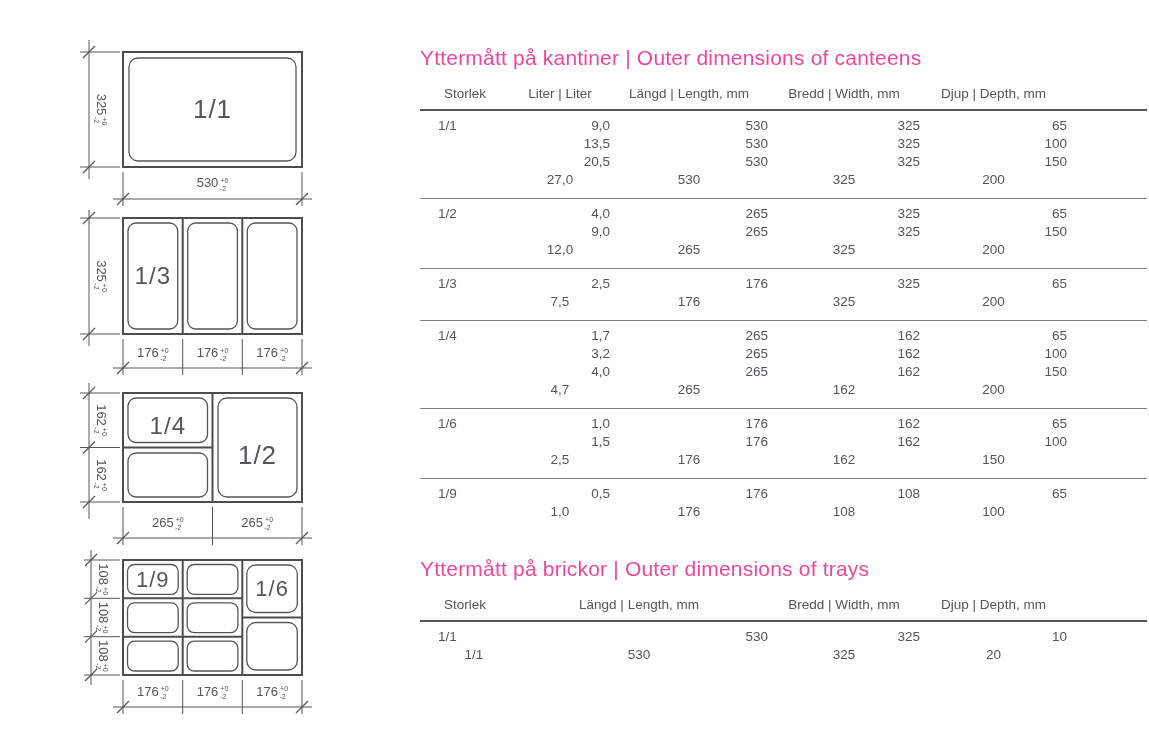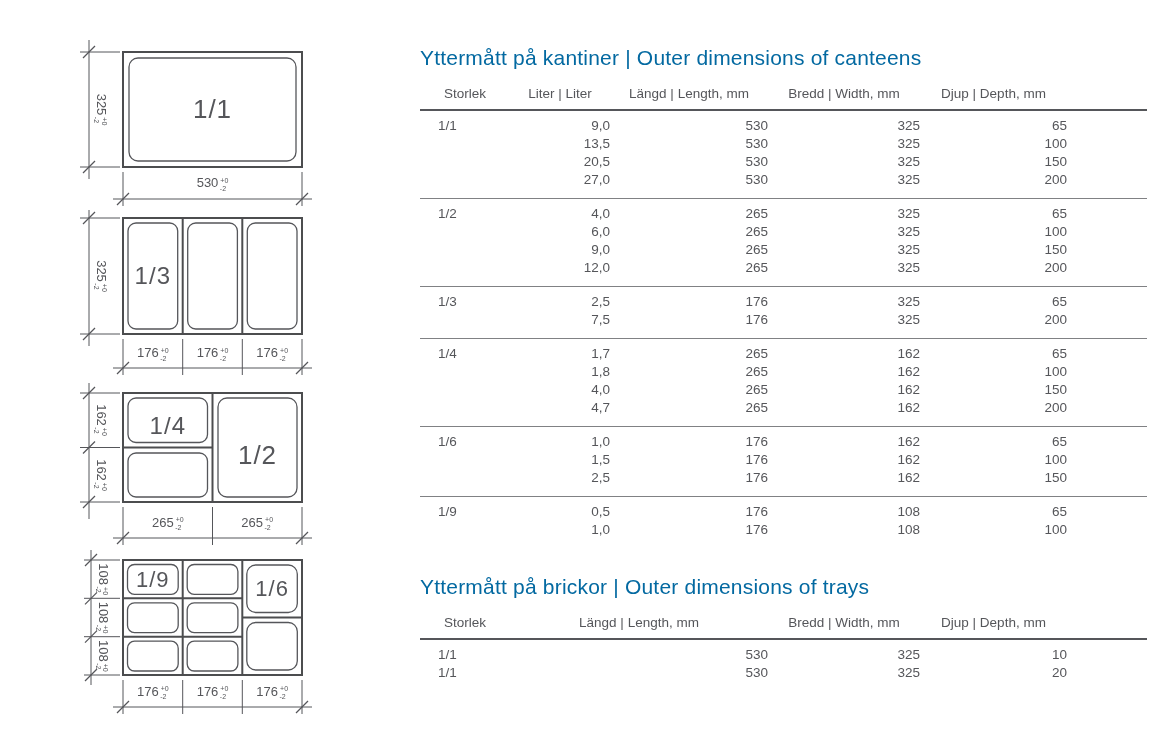"Yttermått på kantiner | Outer" h2 { color: #0369a1 -> #ec4899 }
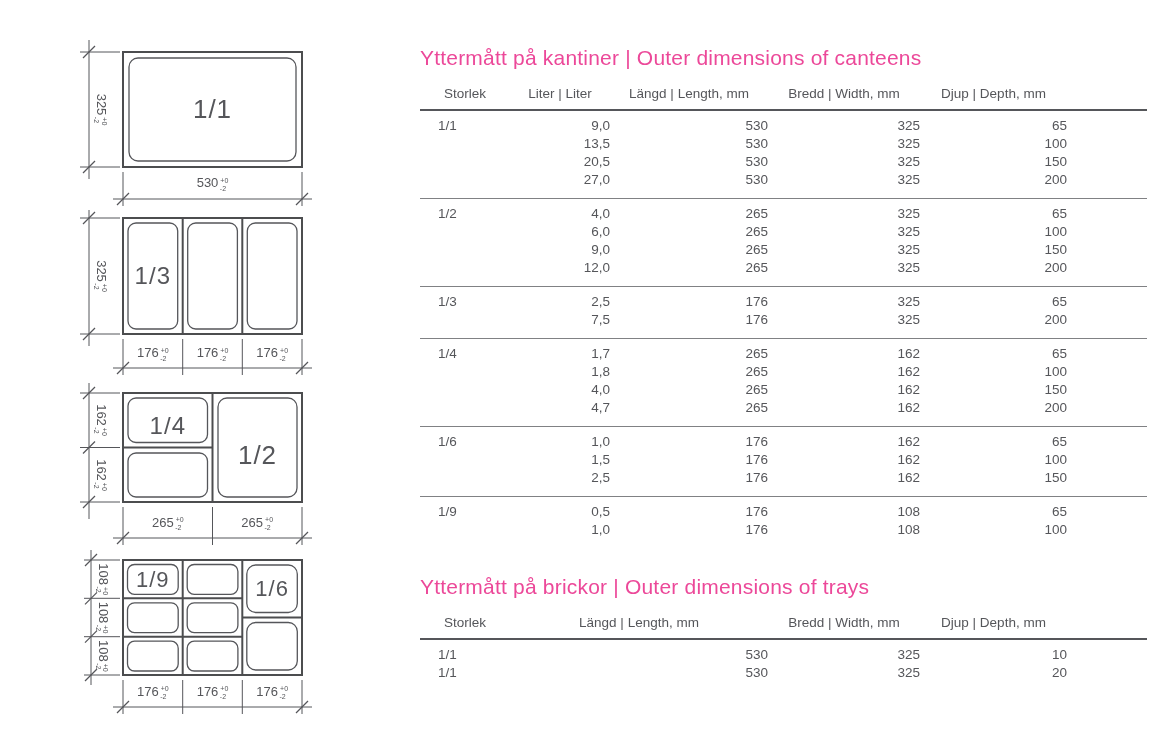"27,0" tbody tr:last-child td { text-align: none -> center }
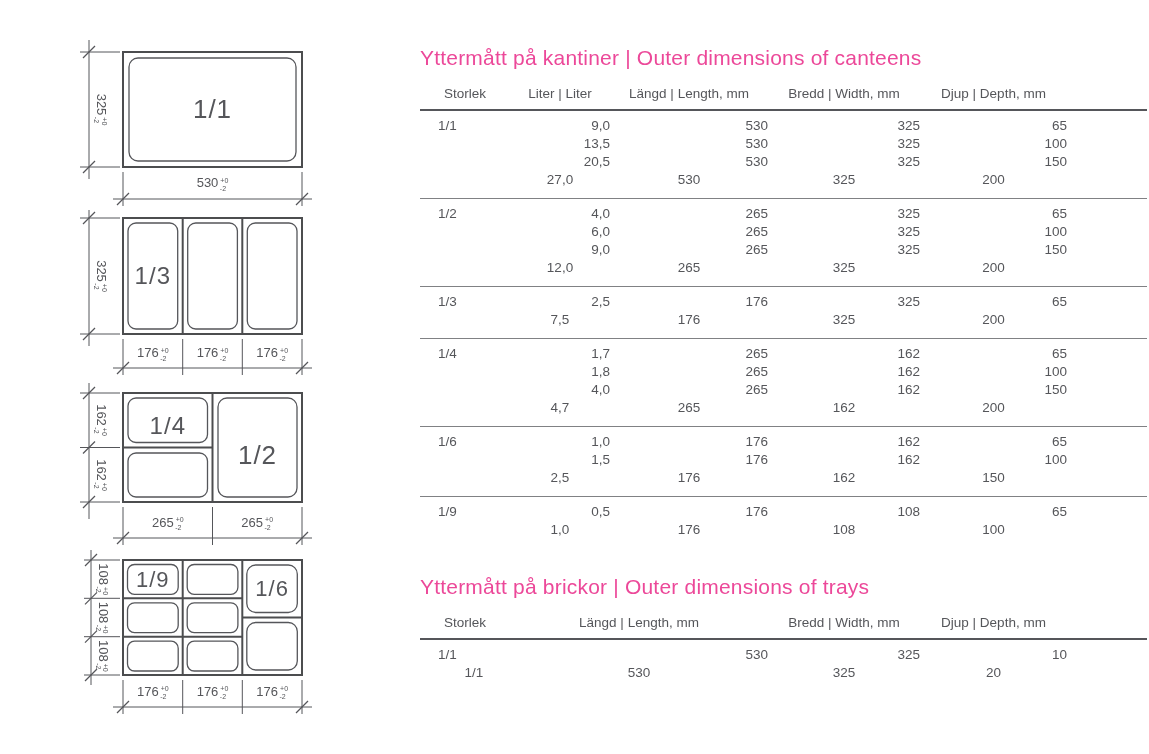"6,0" tr { html: <tr> <td></td> <td>6,0</td> <td>265</td> <td>325</td> <td>100</td> </tr> -> none }
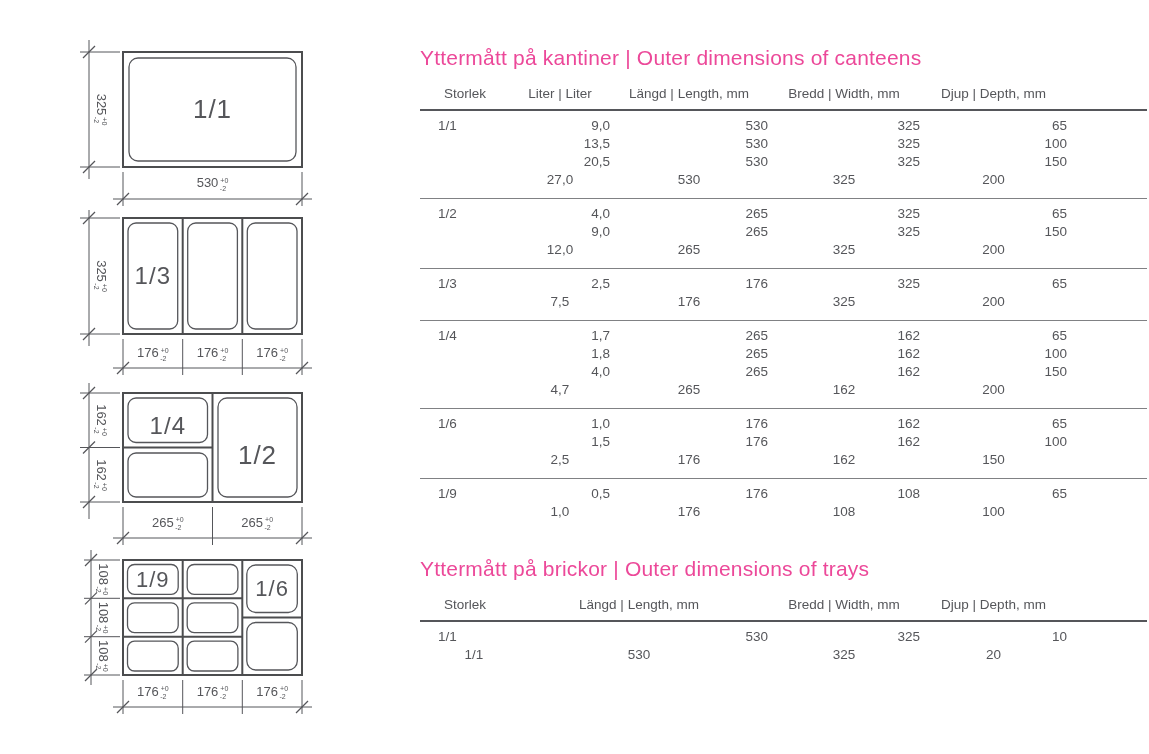"1,8" td.num { text: 1,8 -> 3,2 }
